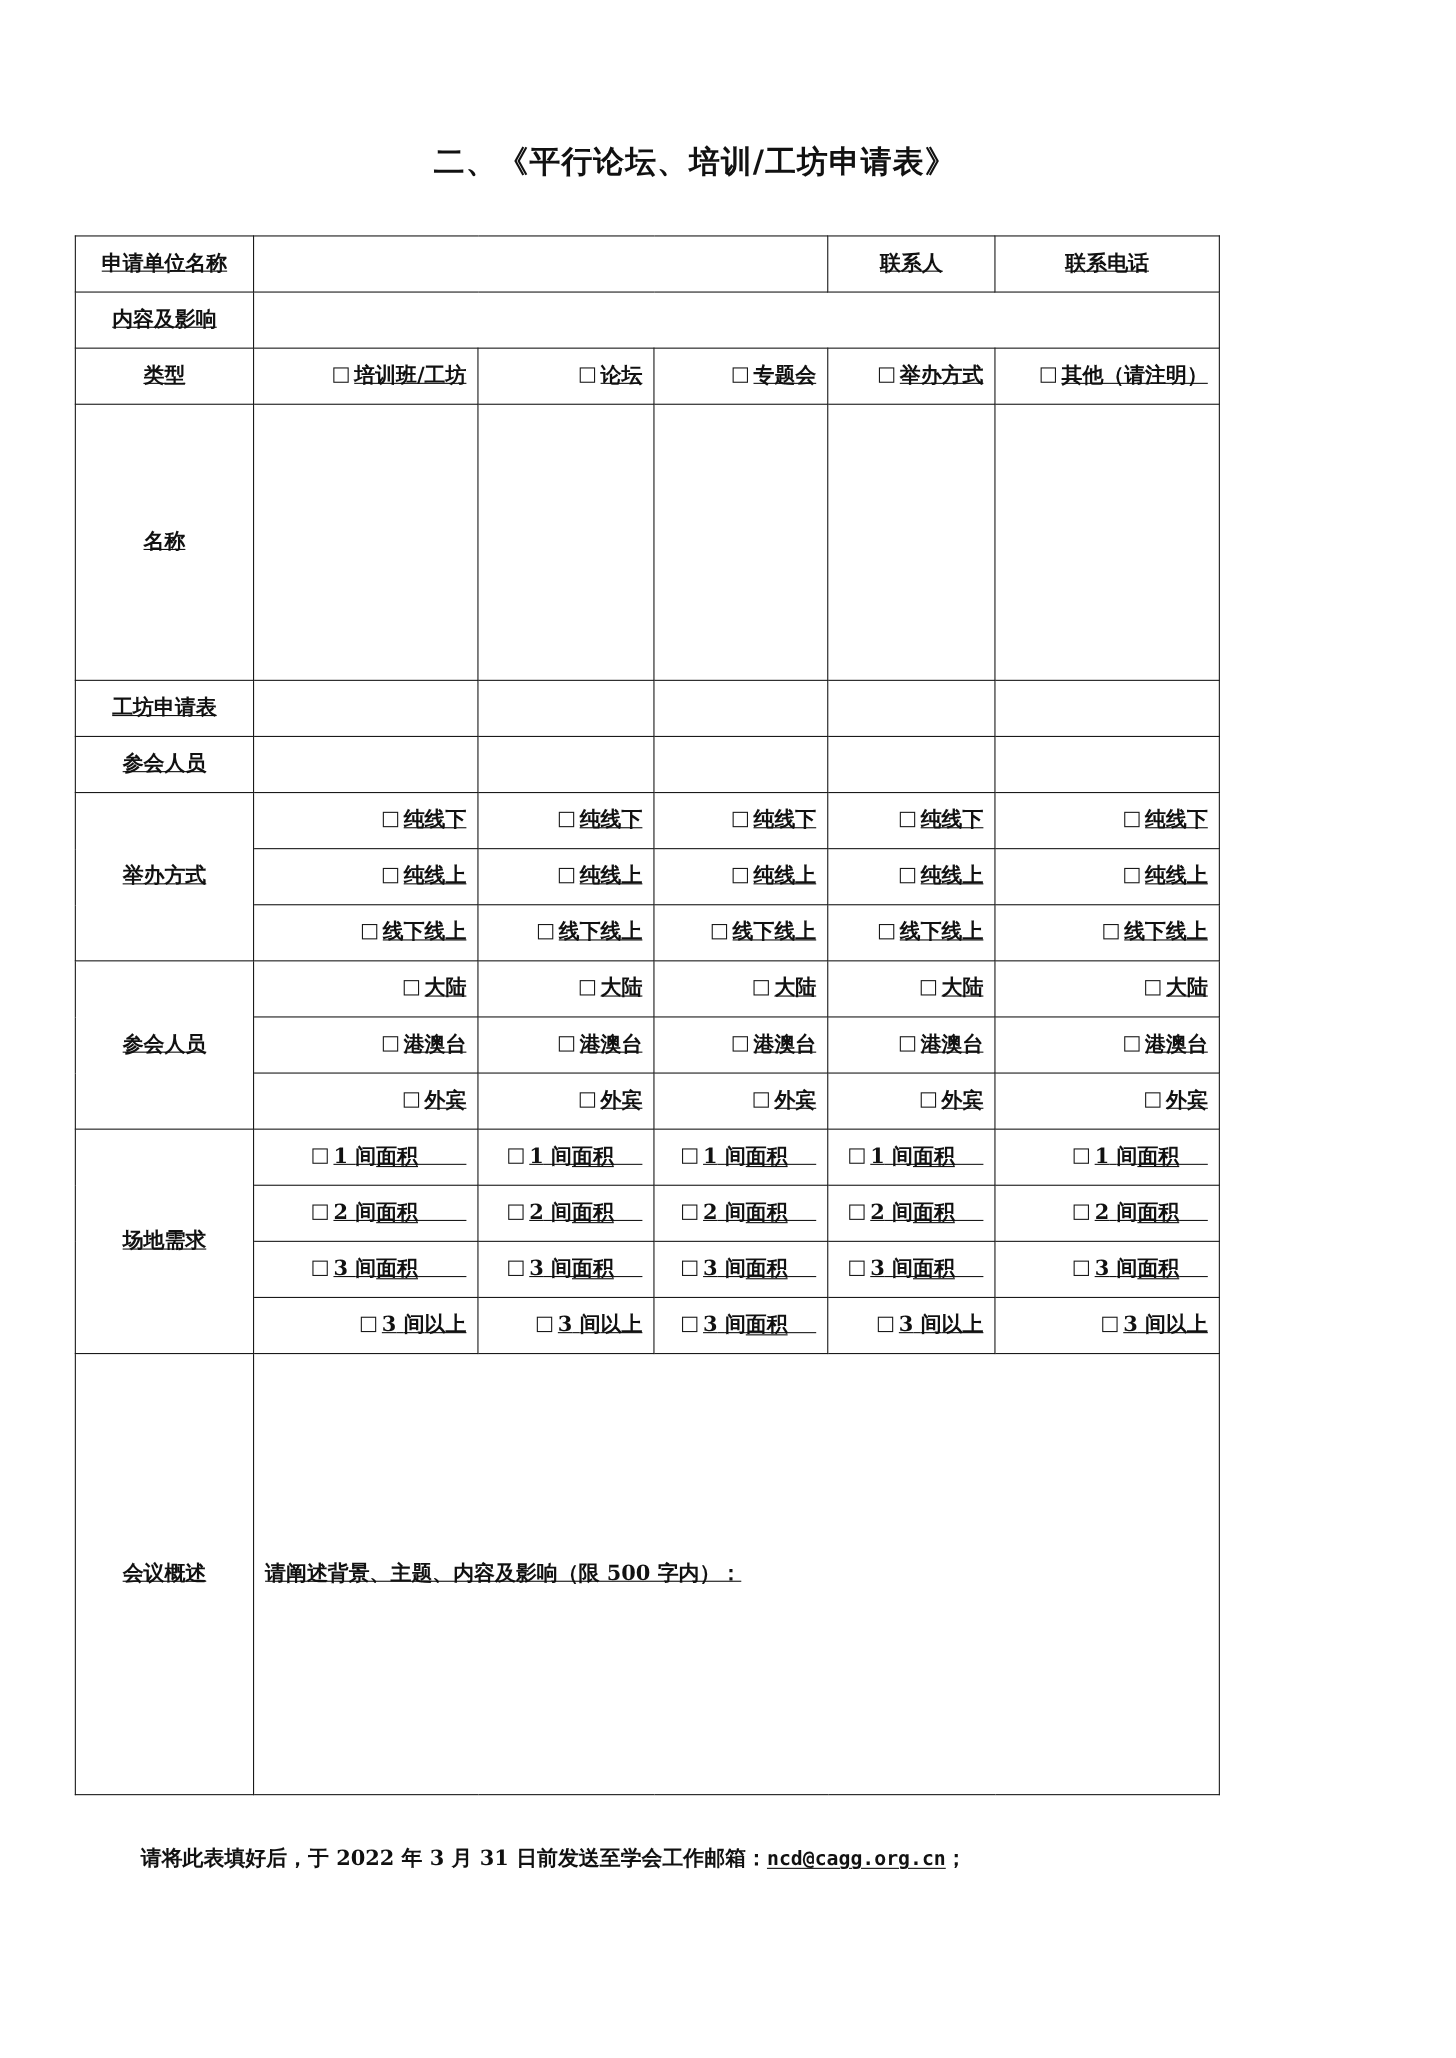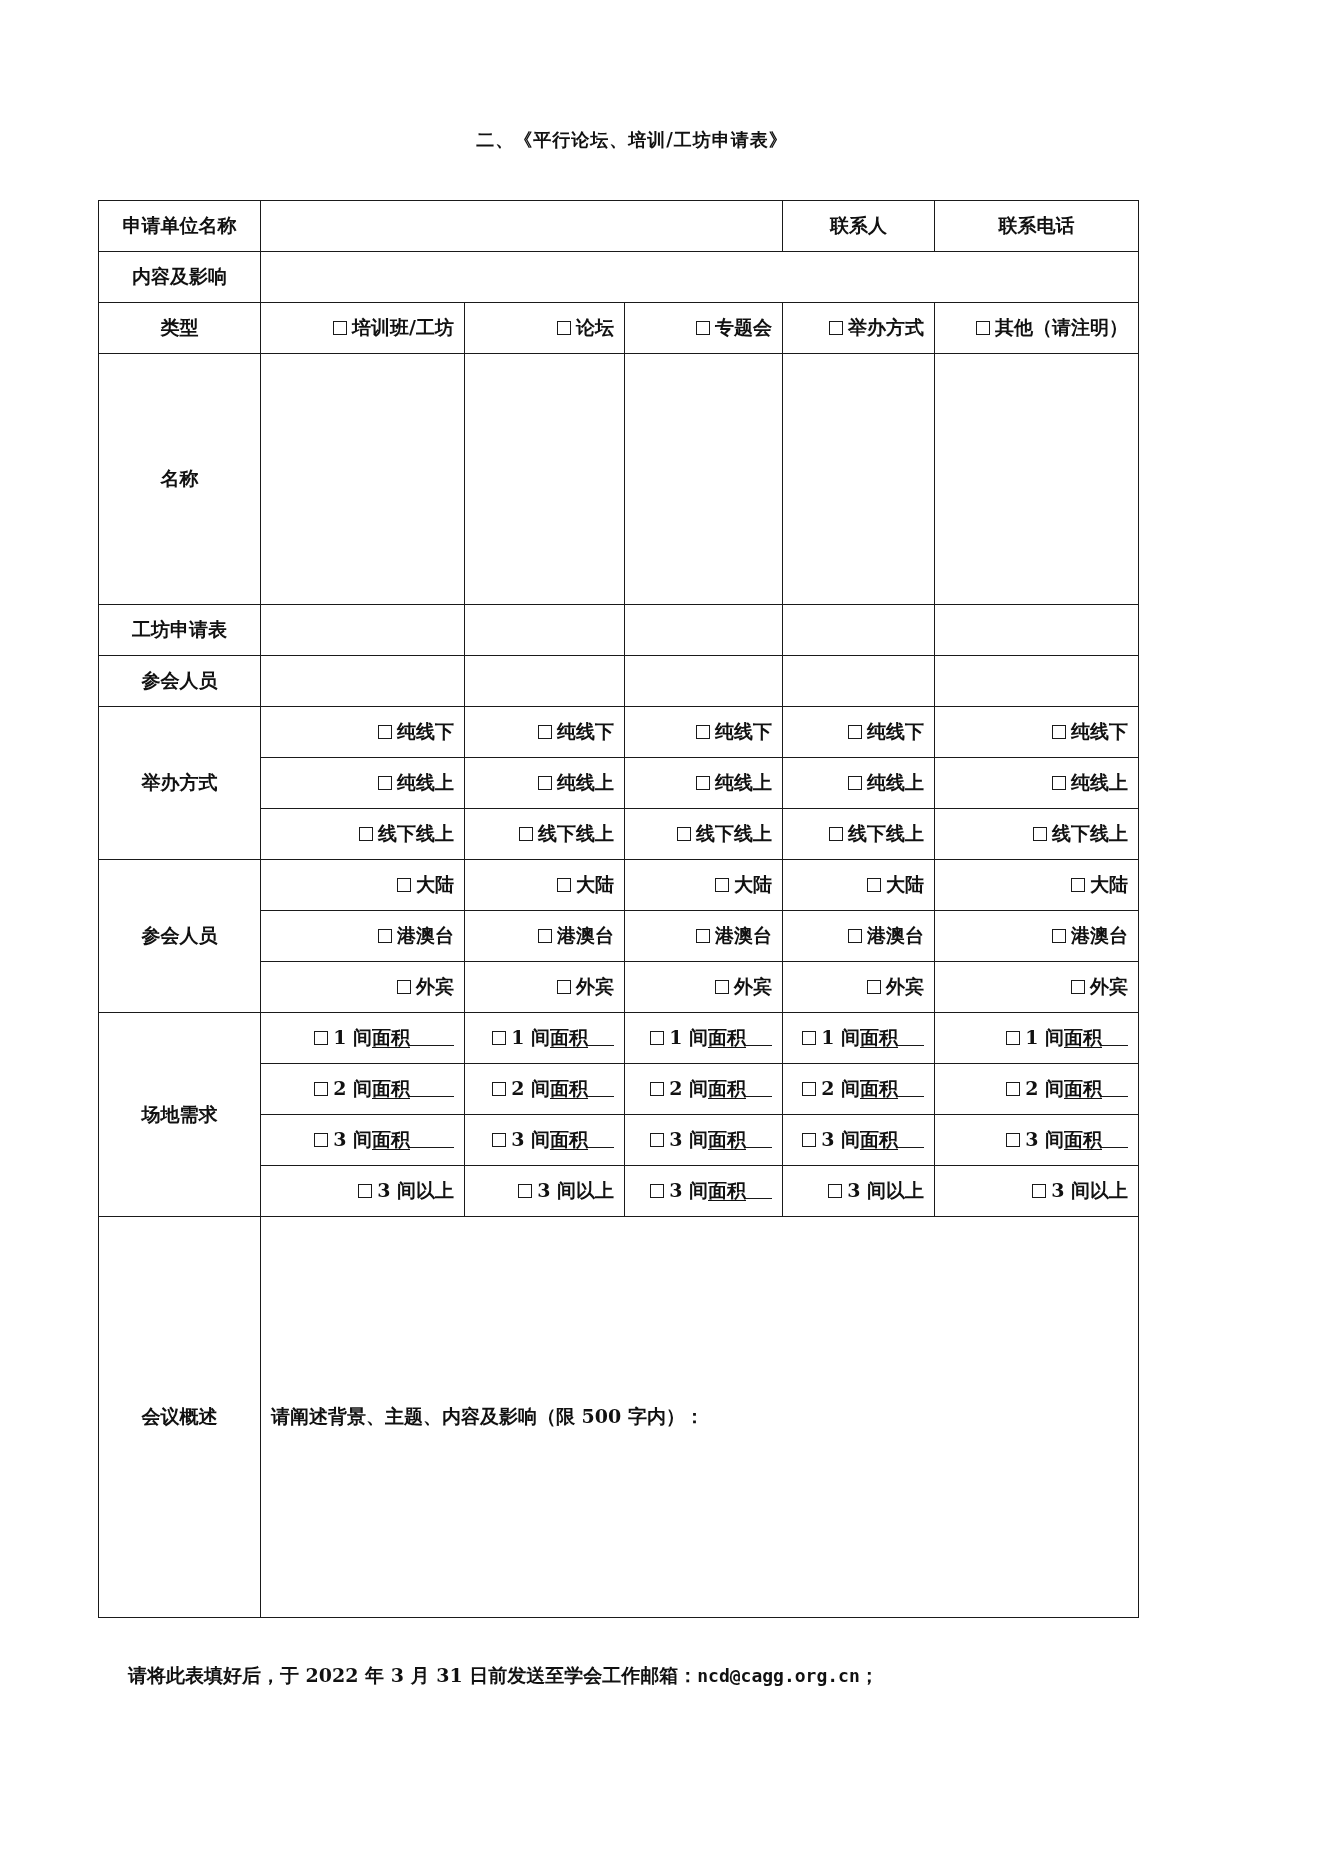"二、《平行论坛、培训/工坊申请表》" .doc-title { font-size: 18px -> 28px }
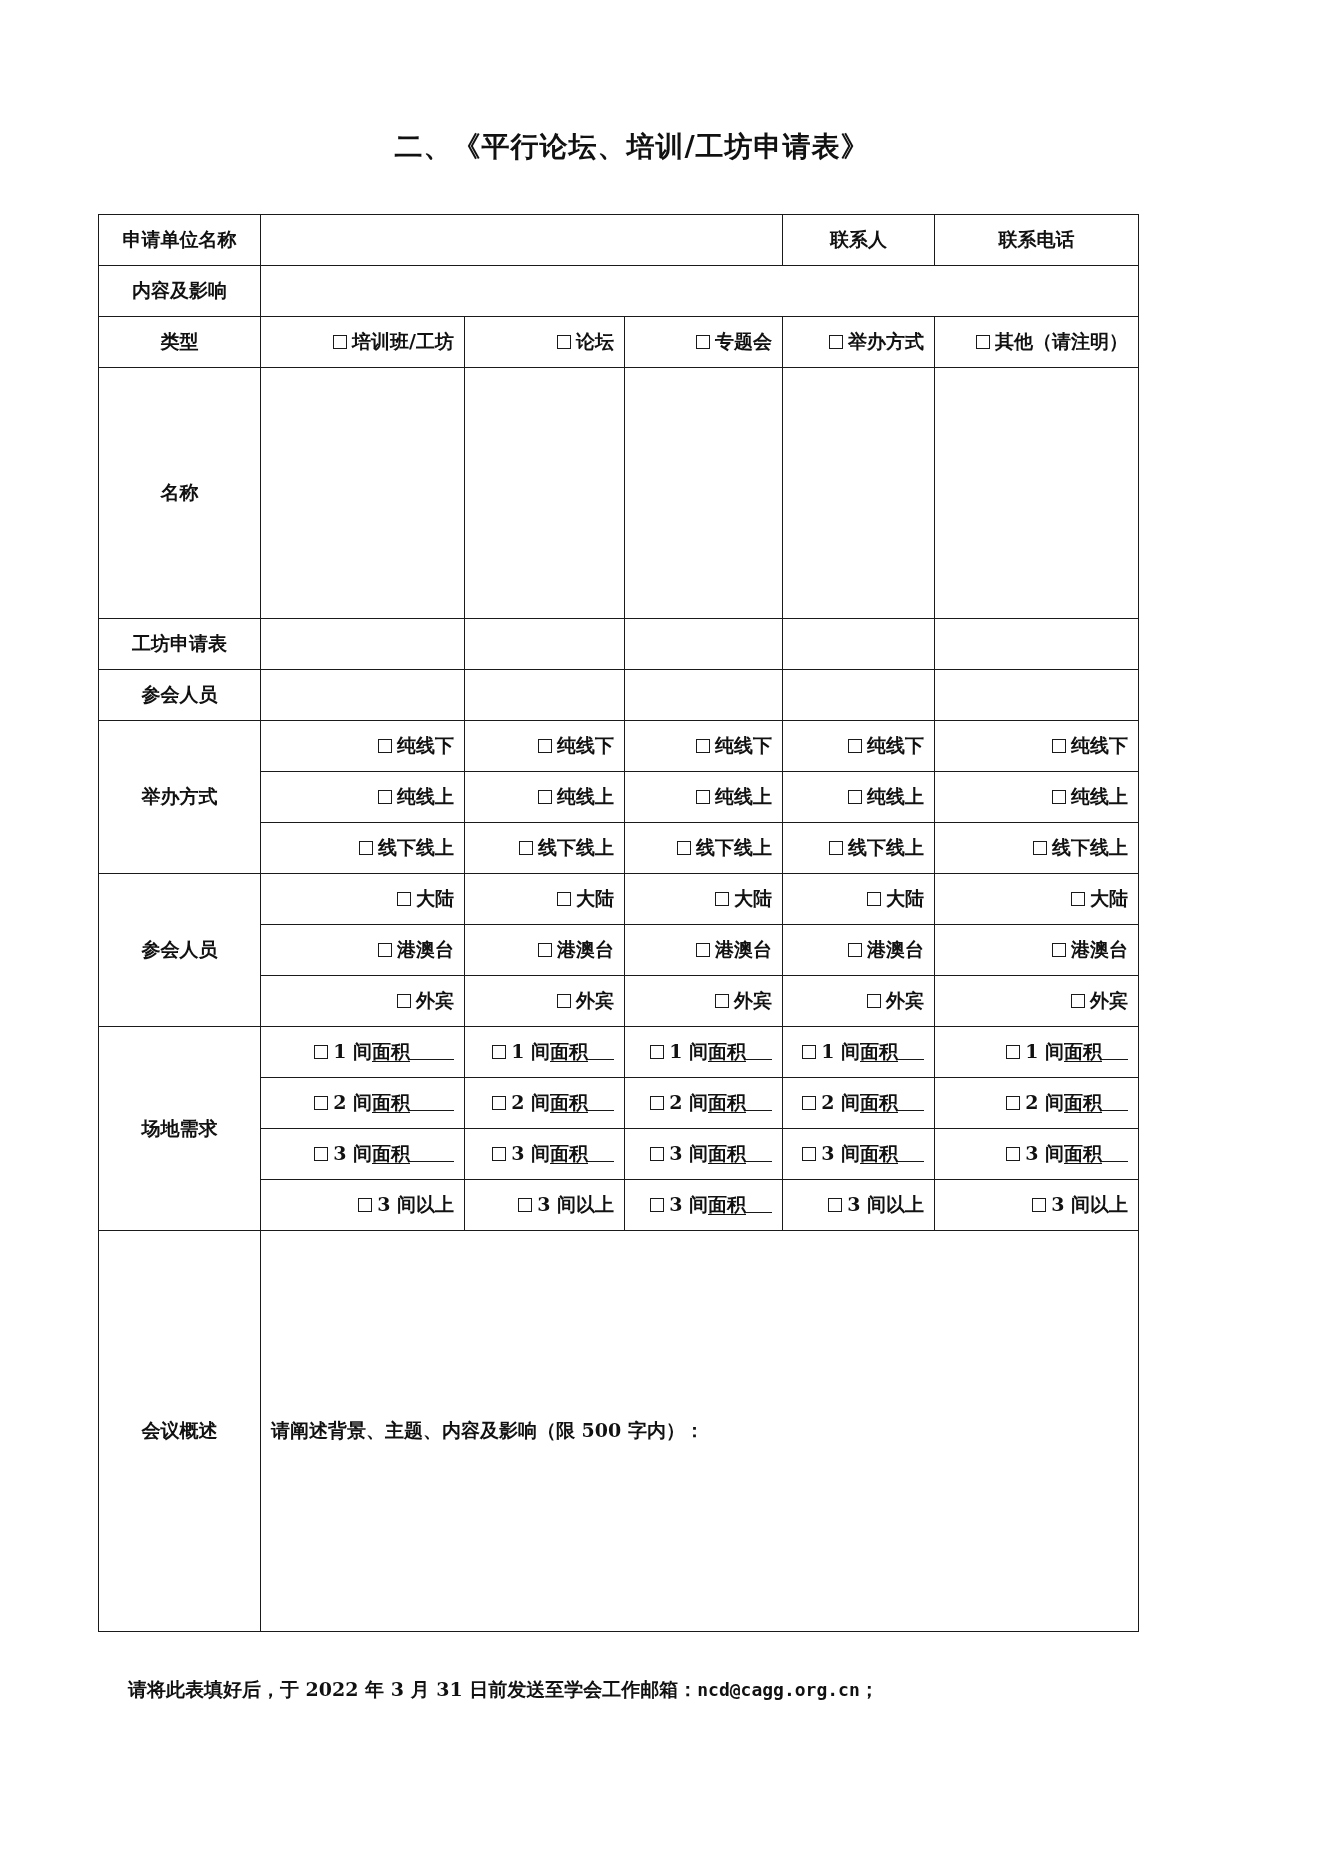"申请单位名称" .table-wrap { margin: 48px 0 0 98px -> 48px 0 0 68px; text-decoration: none -> underline }
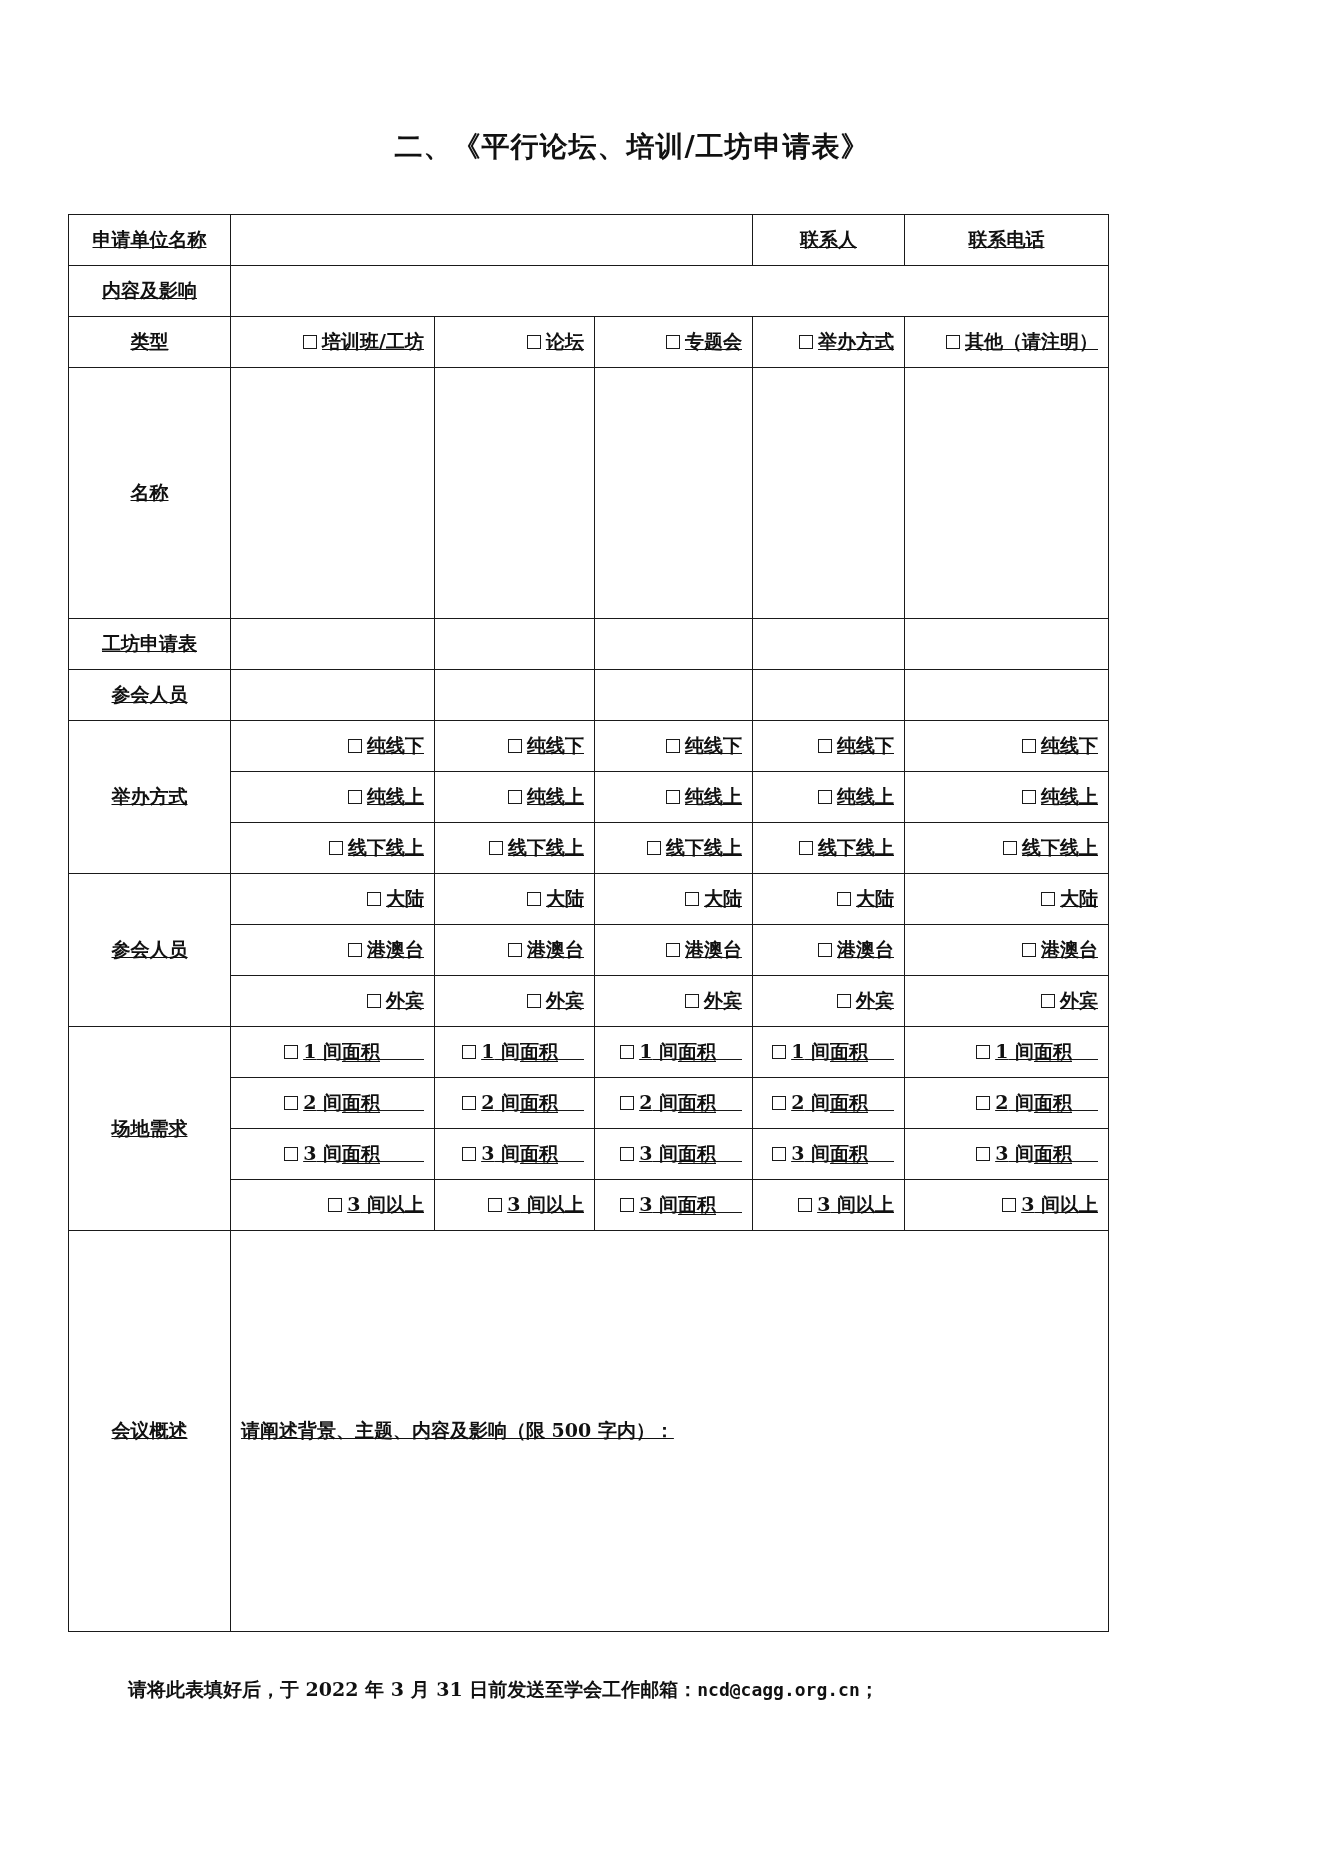"ncd@cagg.org.cn" .footer .mail { text-decoration: none -> underline }
